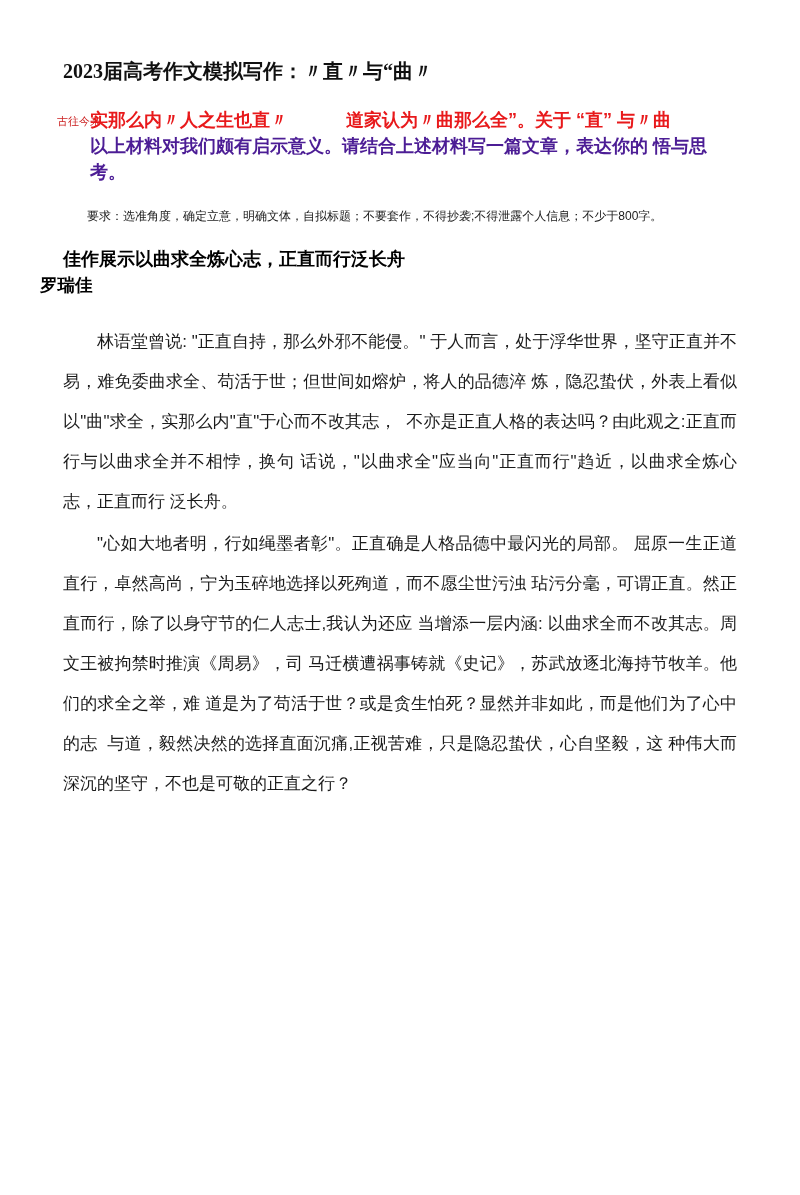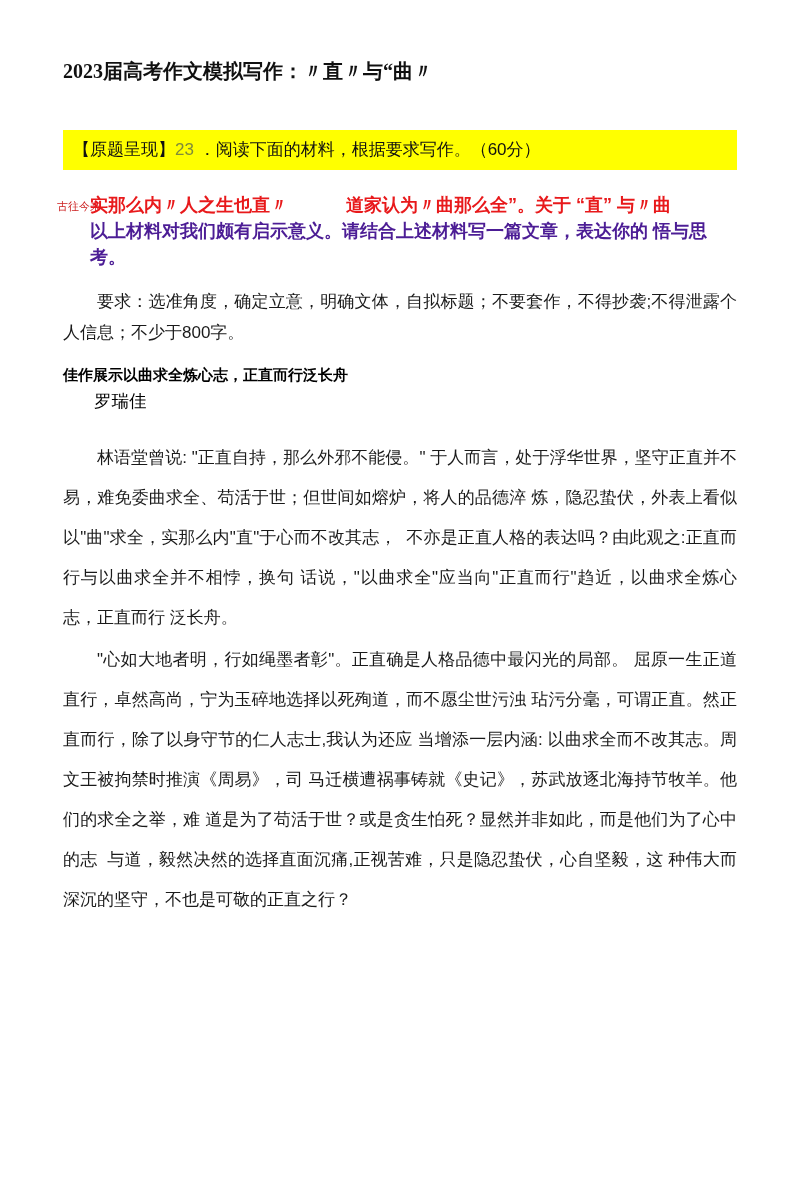"【原题呈现】23 ．阅读下面的材料，根据要求写作。（60分）" div.highlight { html: <div> <span>【原题呈现】</span><span>23</span><span> ．阅读下面的材料，根据要求写作。（60分）</span> </div> -> none }
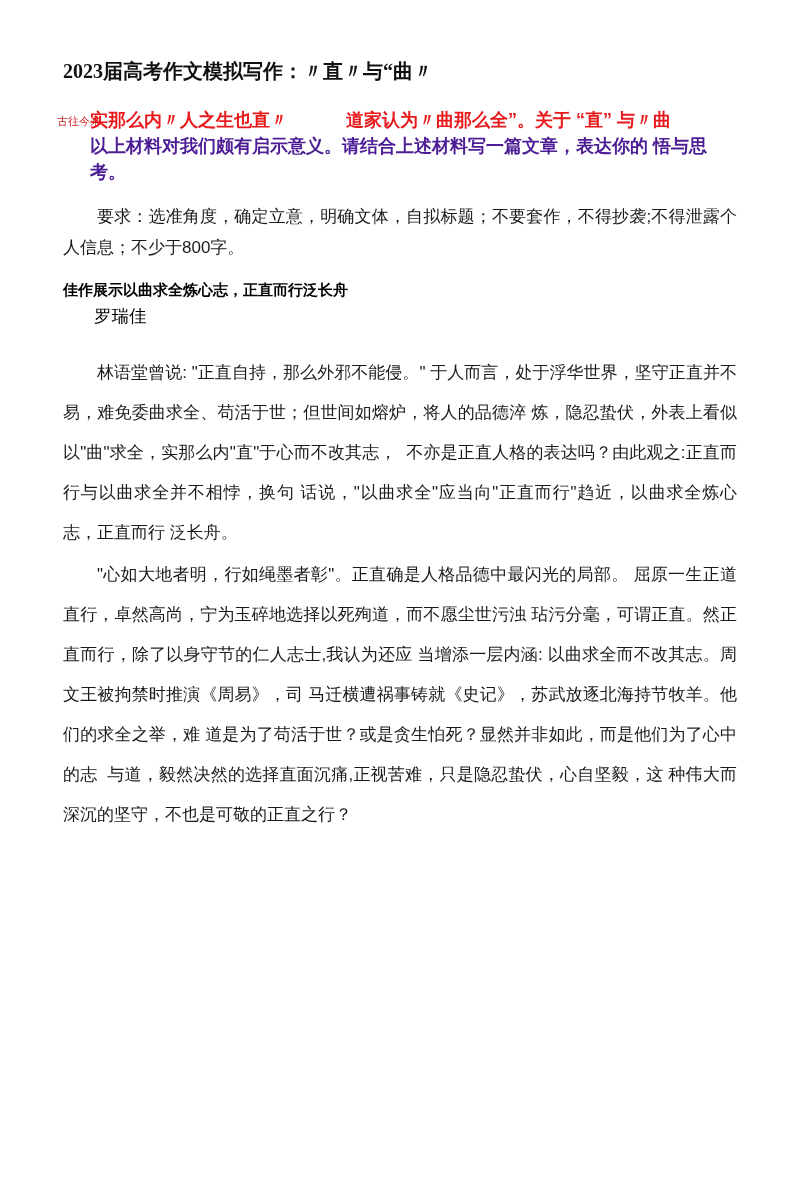"要求：选准角度，确定立意，明确文体，自拟标题；不要套作，不得抄袭;不得泄露个人信" .req { font-size: 17px -> 12px }
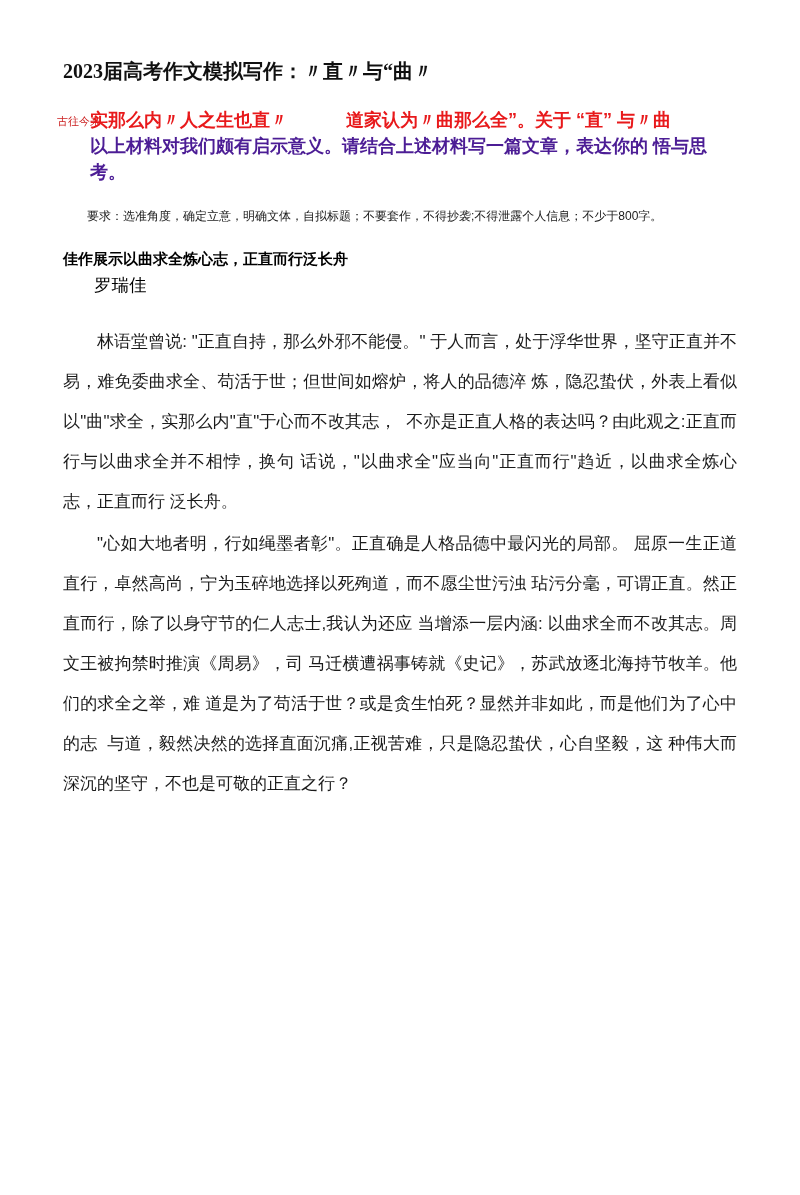"佳作展示以曲求全炼心志，正直而行泛长舟" .essay-heading { font-size: 15px -> 18px }
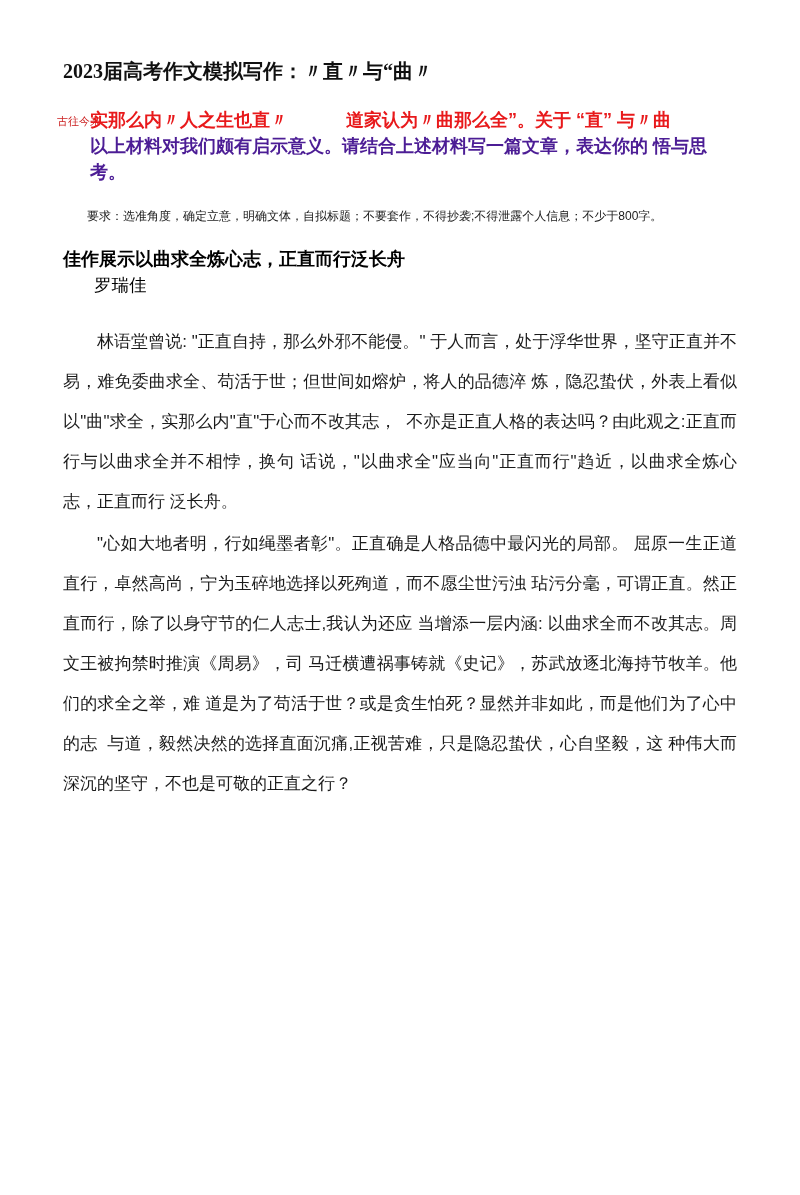"罗瑞佳" .essay-author { font-weight: normal -> bold; margin: 0 94px -> 0 40px }
